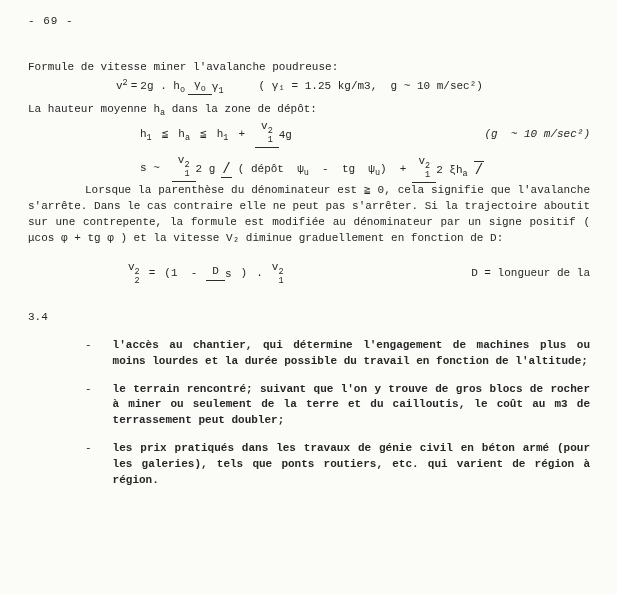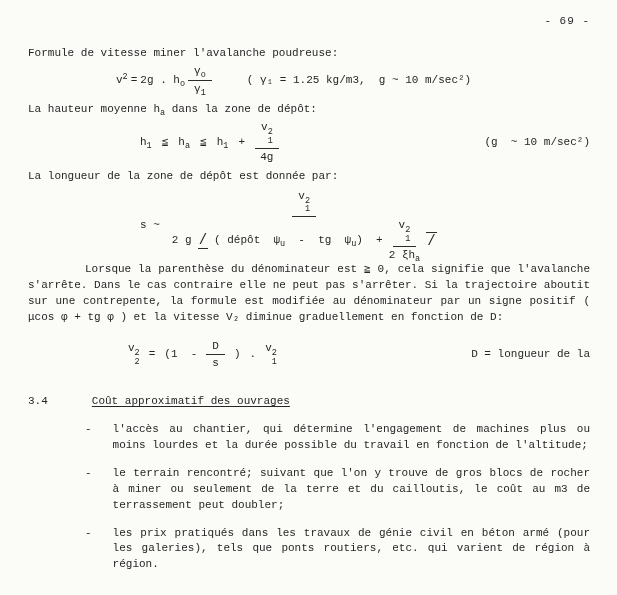"- 69 -" .page-number { margin: 0 0 16px 0 -> 0 0 30px 0; text-align: right -> left }
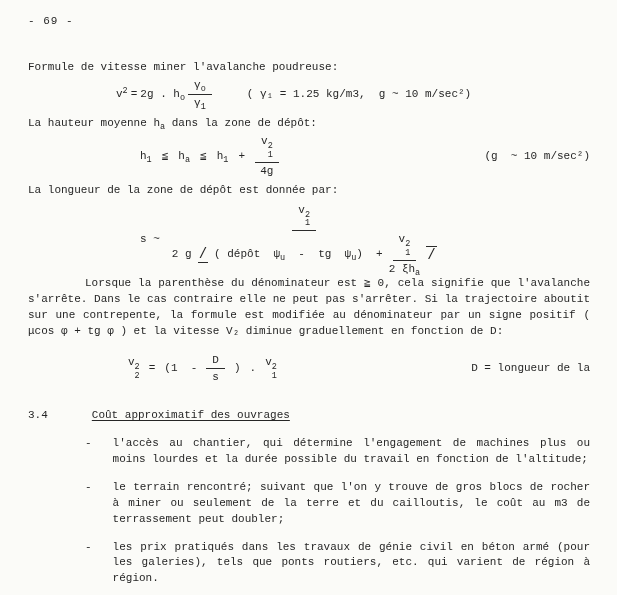"γo" .frac { flex-direction: column -> row }
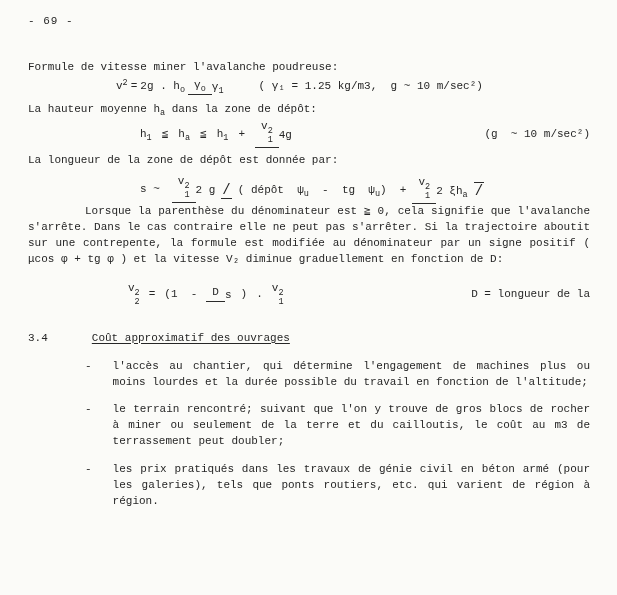"(g ~ 10 m/sec²)" .push-right { font-style: none -> italic }
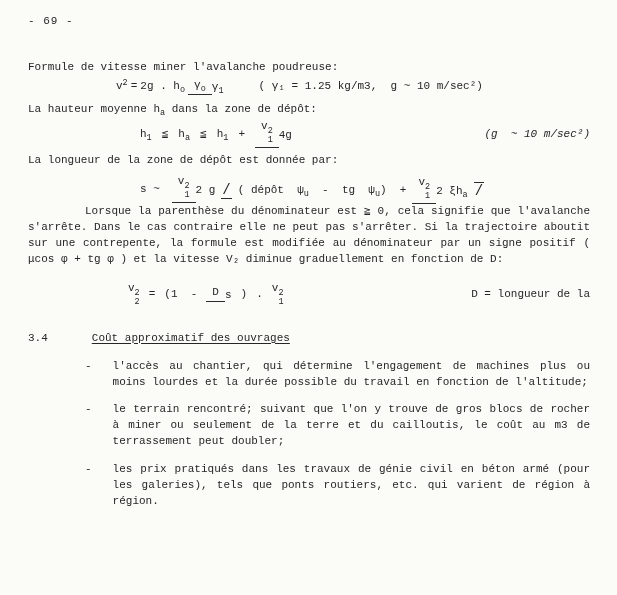"La longueur de la zone" p.lead { html: <p>La longueur de la zone de dépôt est donnée par:</p> -> none }
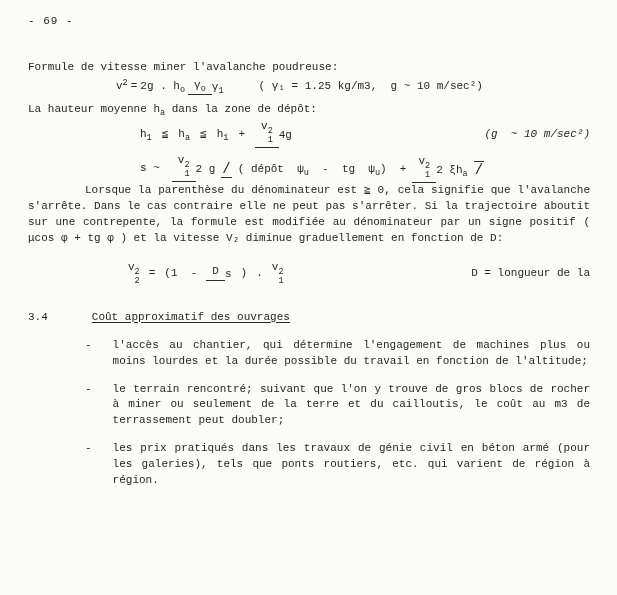"3.4" .section-heading { gap: 44px -> 17px }
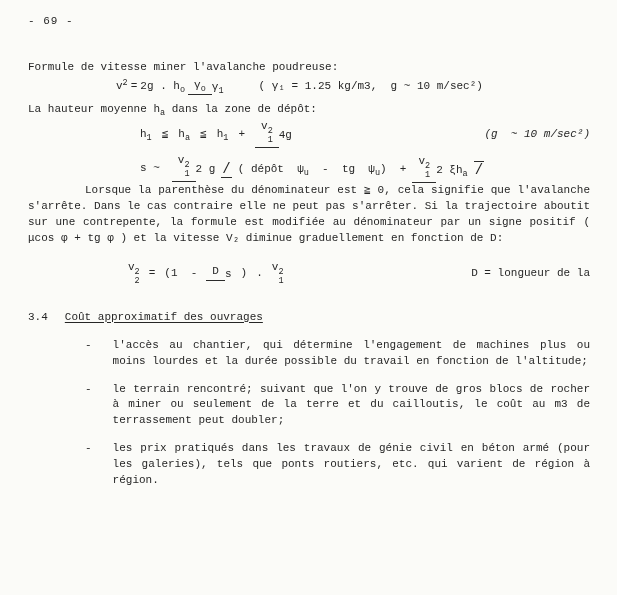"Coût approximatif des ouvrages" span.sec-title { html: <span>Coût approximatif des ouvrages</span> -> none }
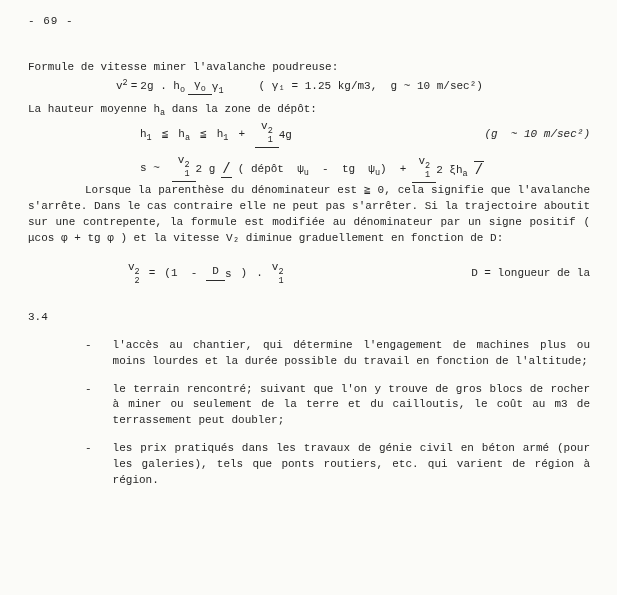"l'accès au chantier, qui détermine" .bullet .btext { font-weight: none -> bold }
